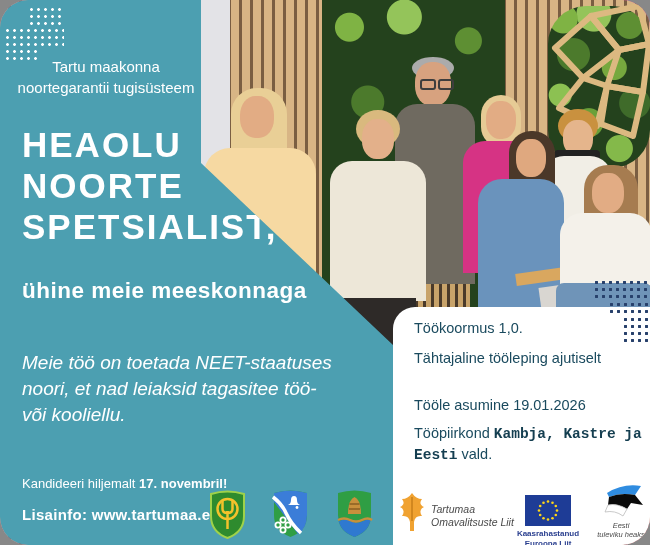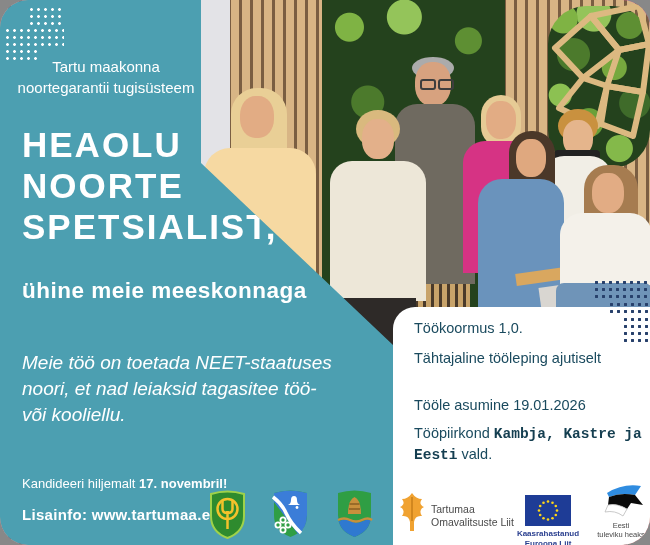"Tartumaa" .logo-txt { font-style: none -> italic }
